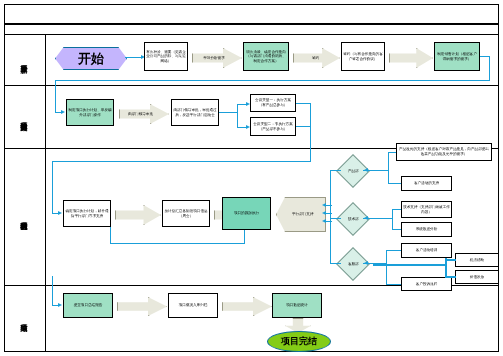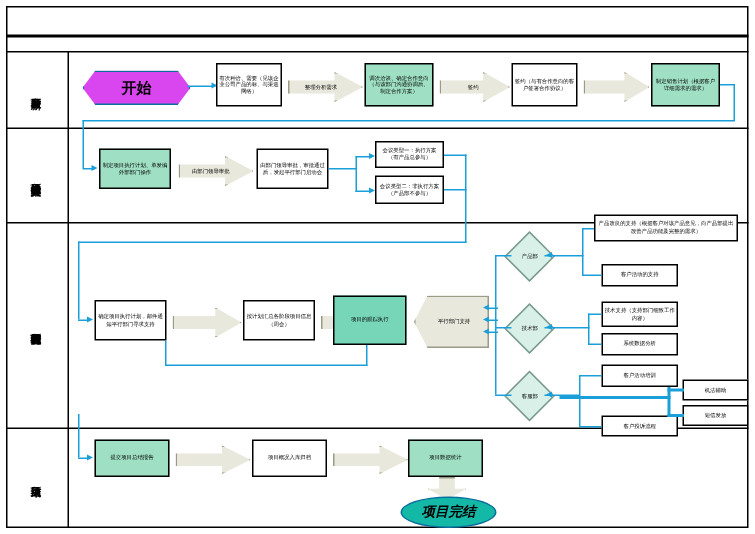"开始" .hex { background: #d946ef -> #c4b5fd; font-size: 10px -> 13px }
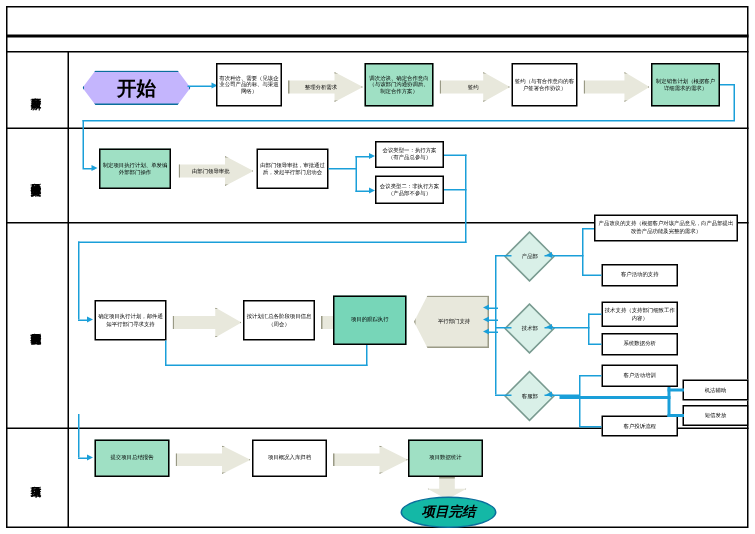"项目完结" .oval { background: #14b8a6 -> #84cc16; font-style: italic -> none }
